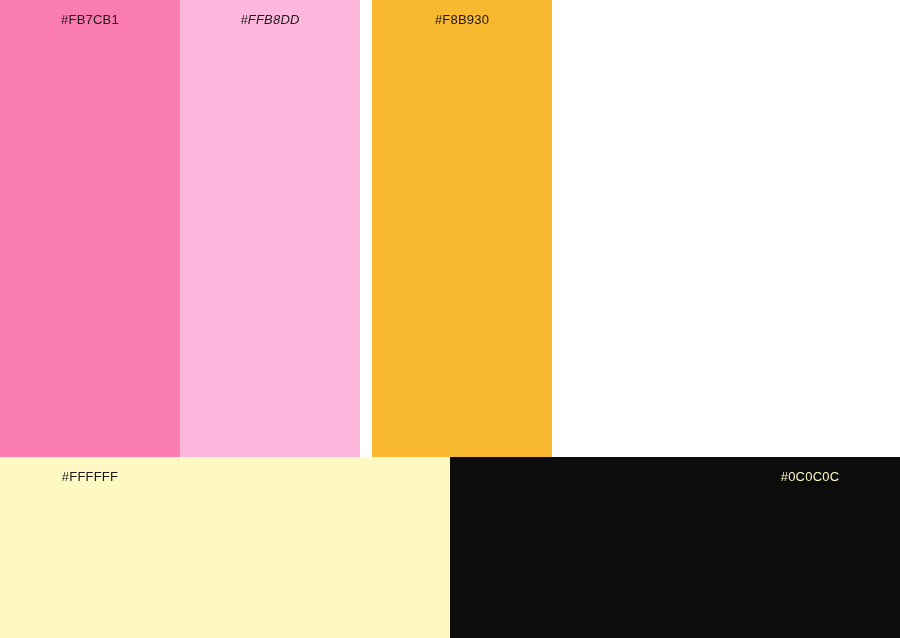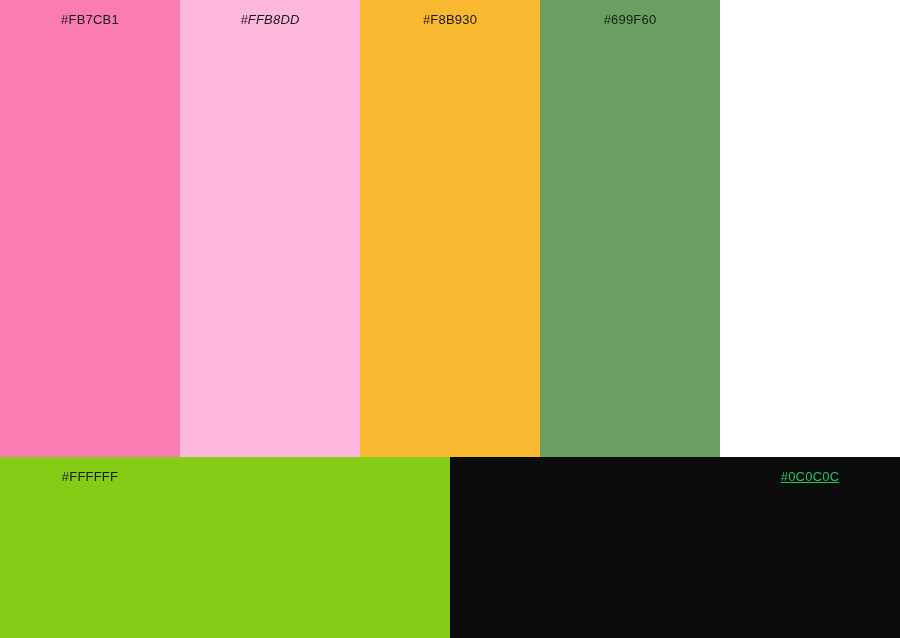"#F8B930" div.swatch { margin-left: none -> 12px }
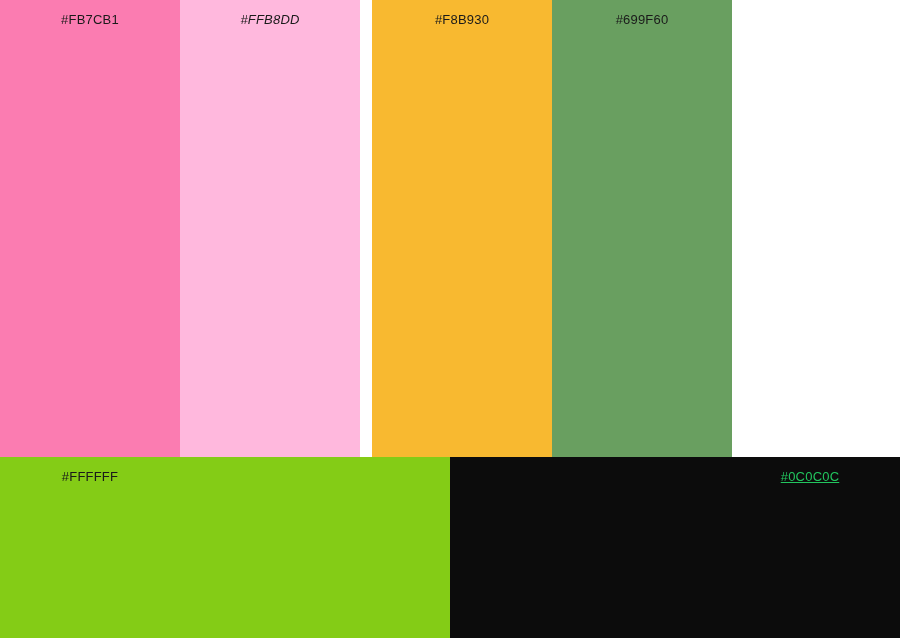"#699F60" div.swatch { html: <div> <span>#699F60</span> </div> -> none }
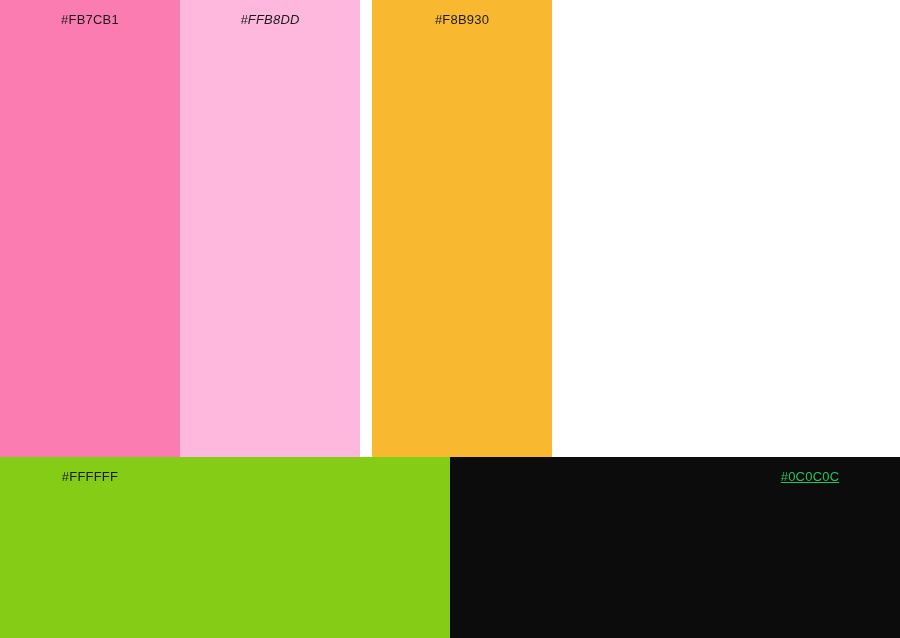"#FFFFFF" div.swatch { background-color: #84cc16 -> #fef9c3 }
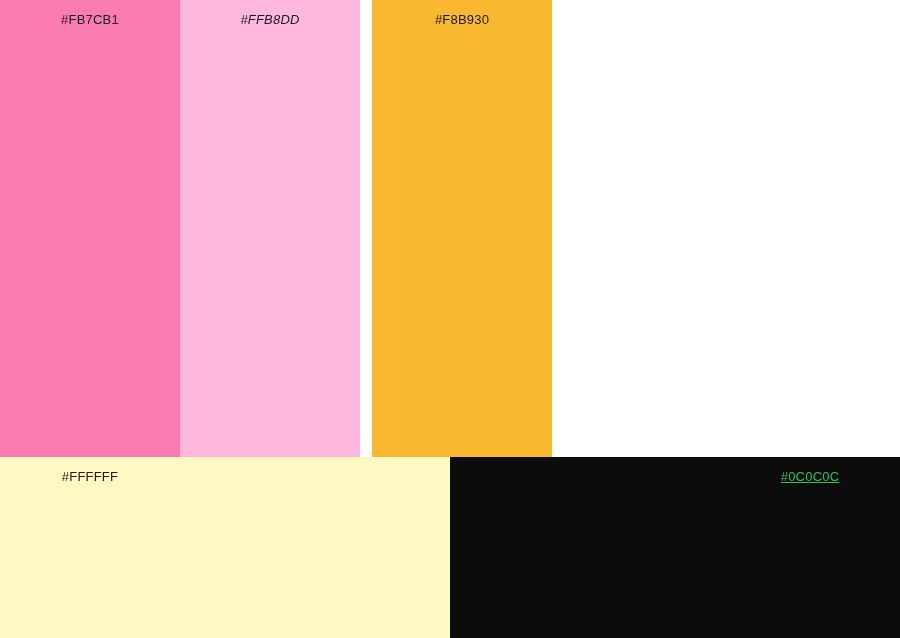"#0C0C0C" .label-light { color: #22c55e -> #fef9c3; text-decoration: underline -> none }
